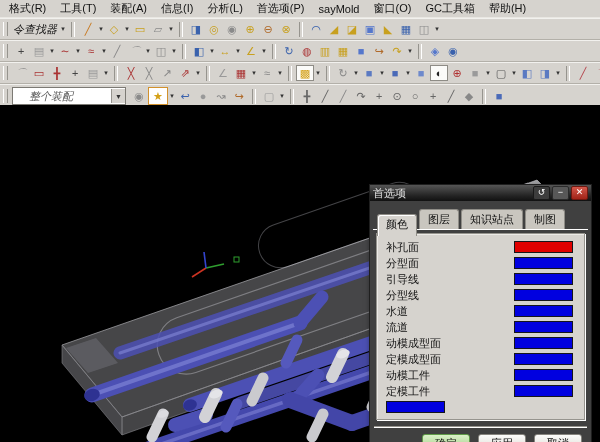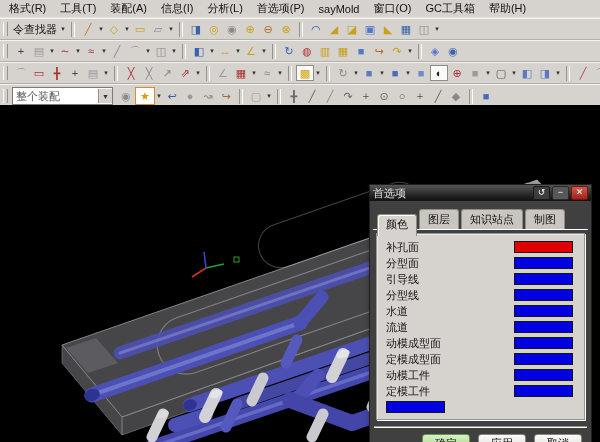"令查找器" .trow { font-style: none -> italic }
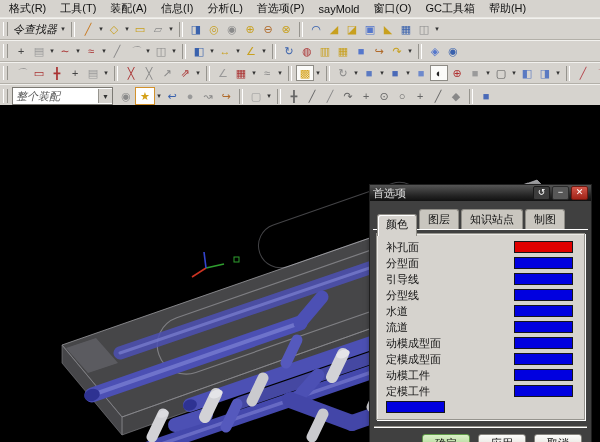"整个装配" .combo { padding-left: 3px -> 16px }
